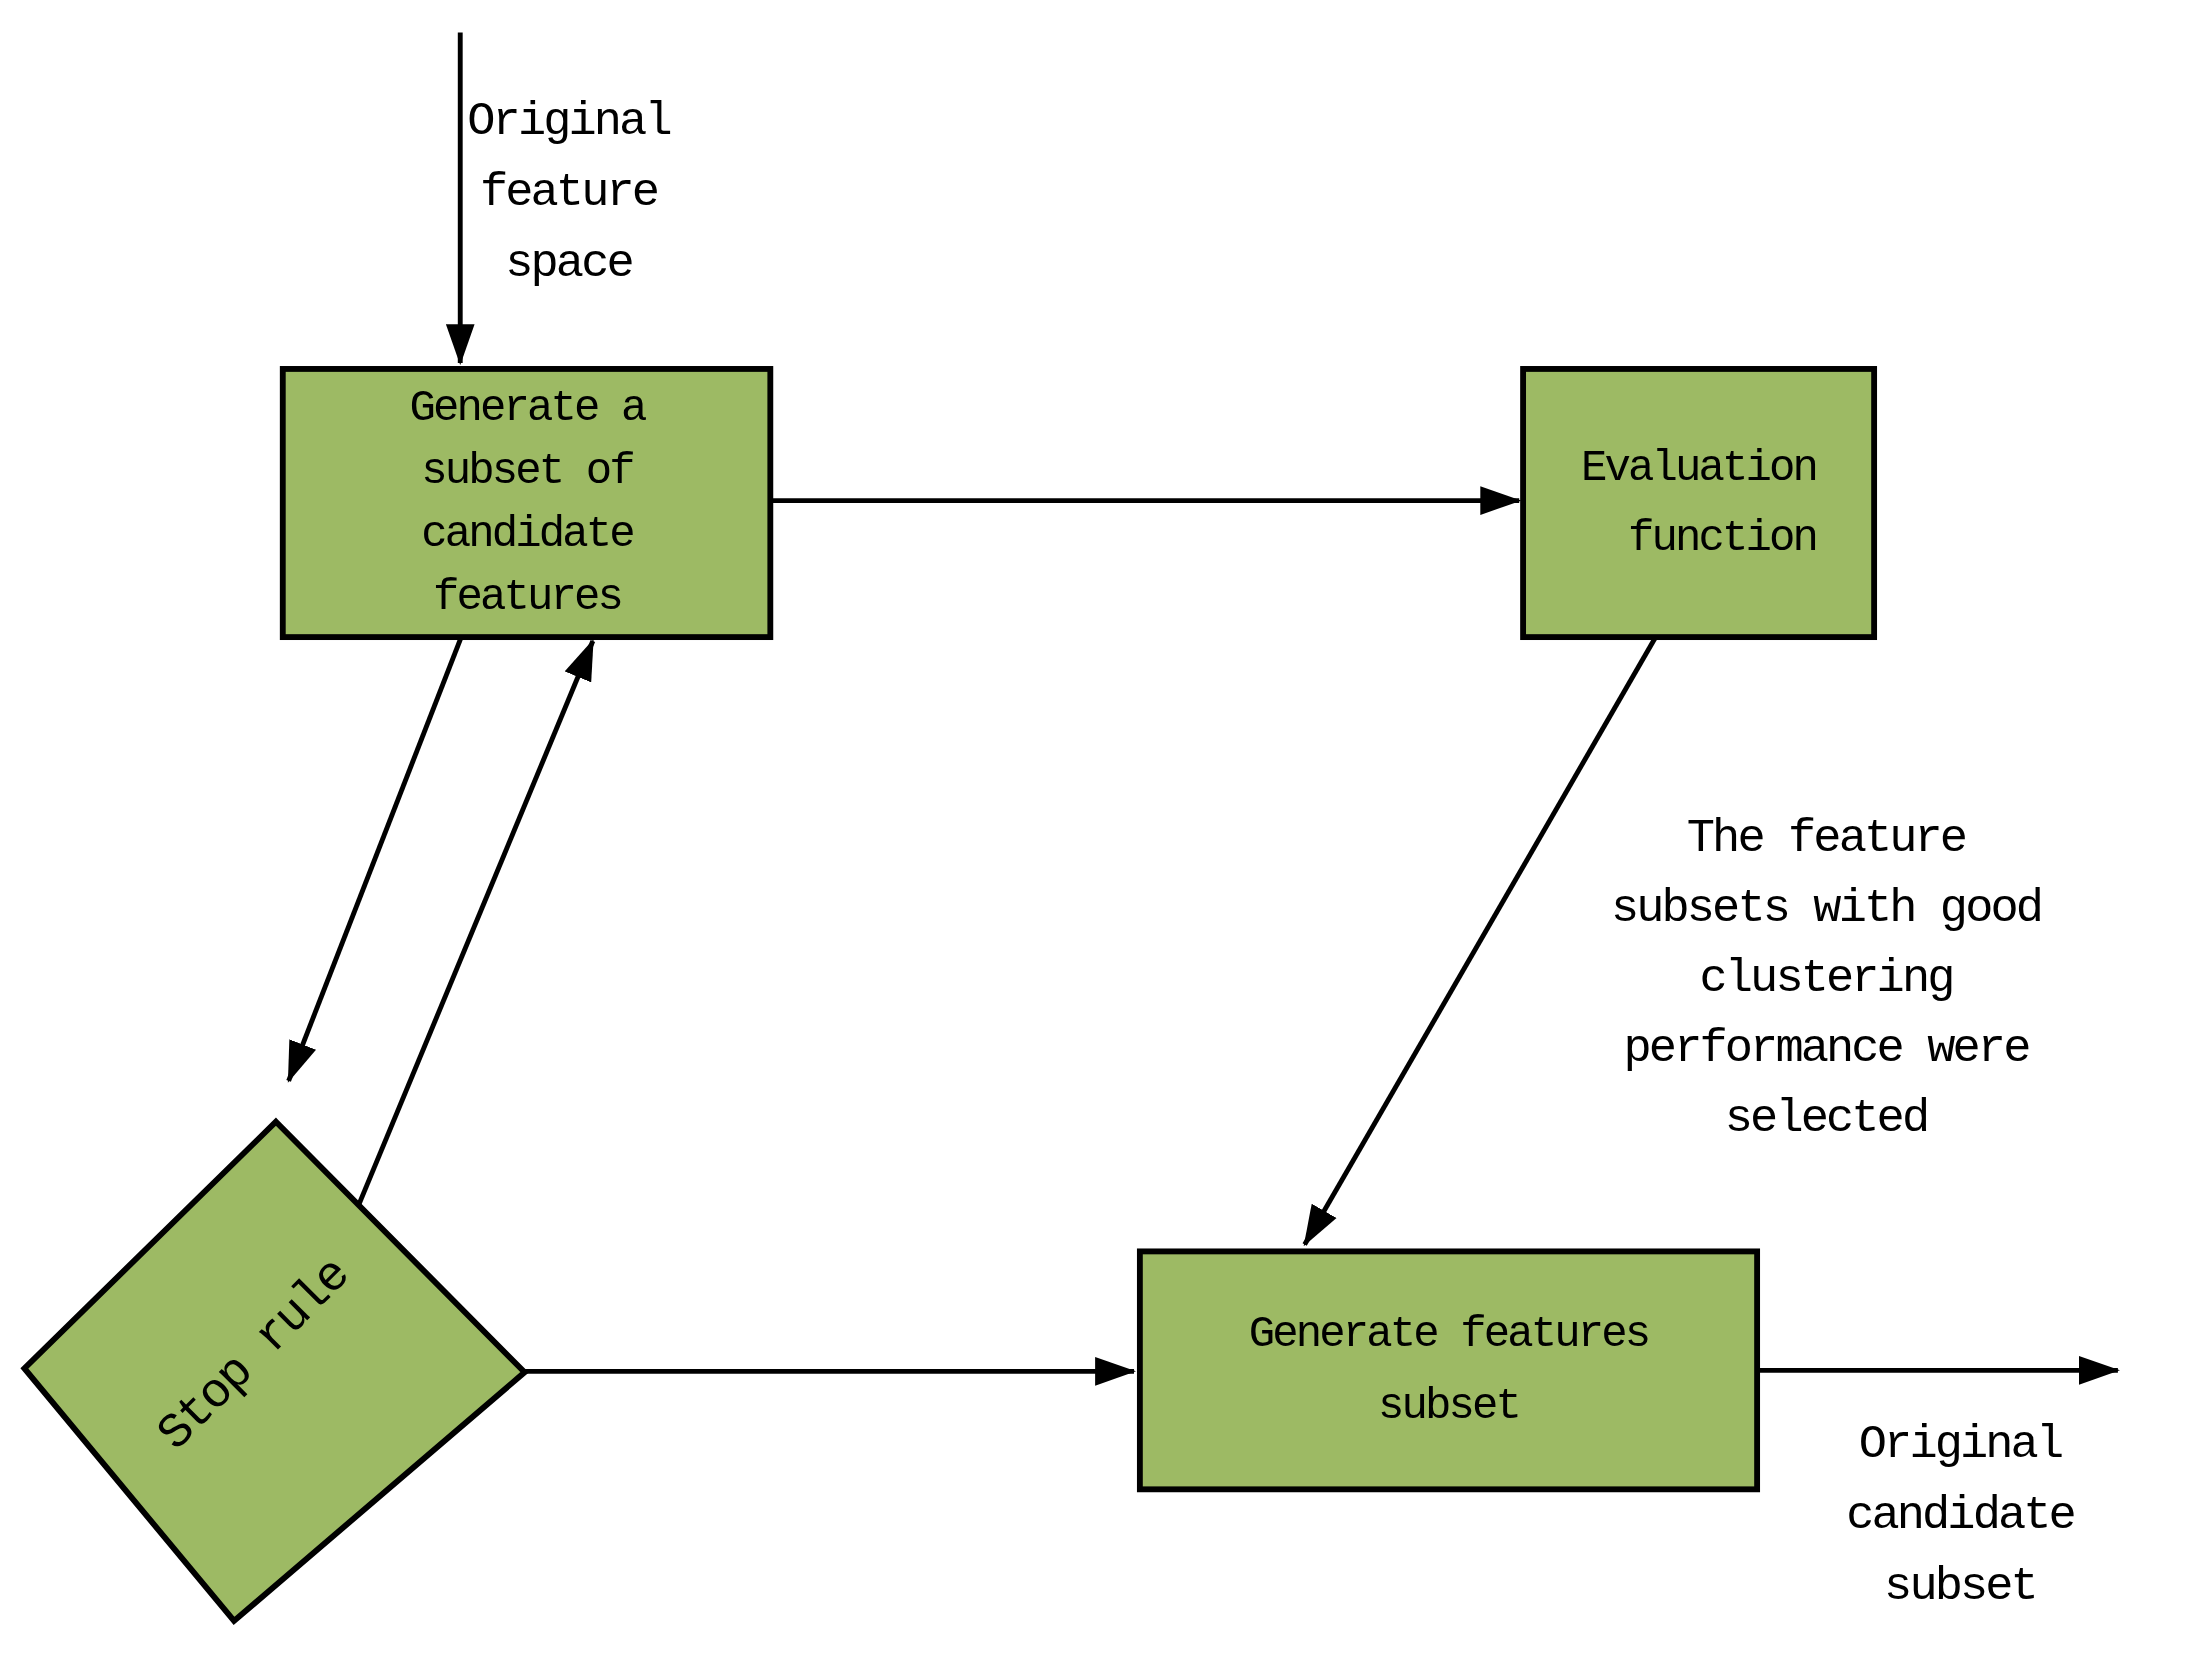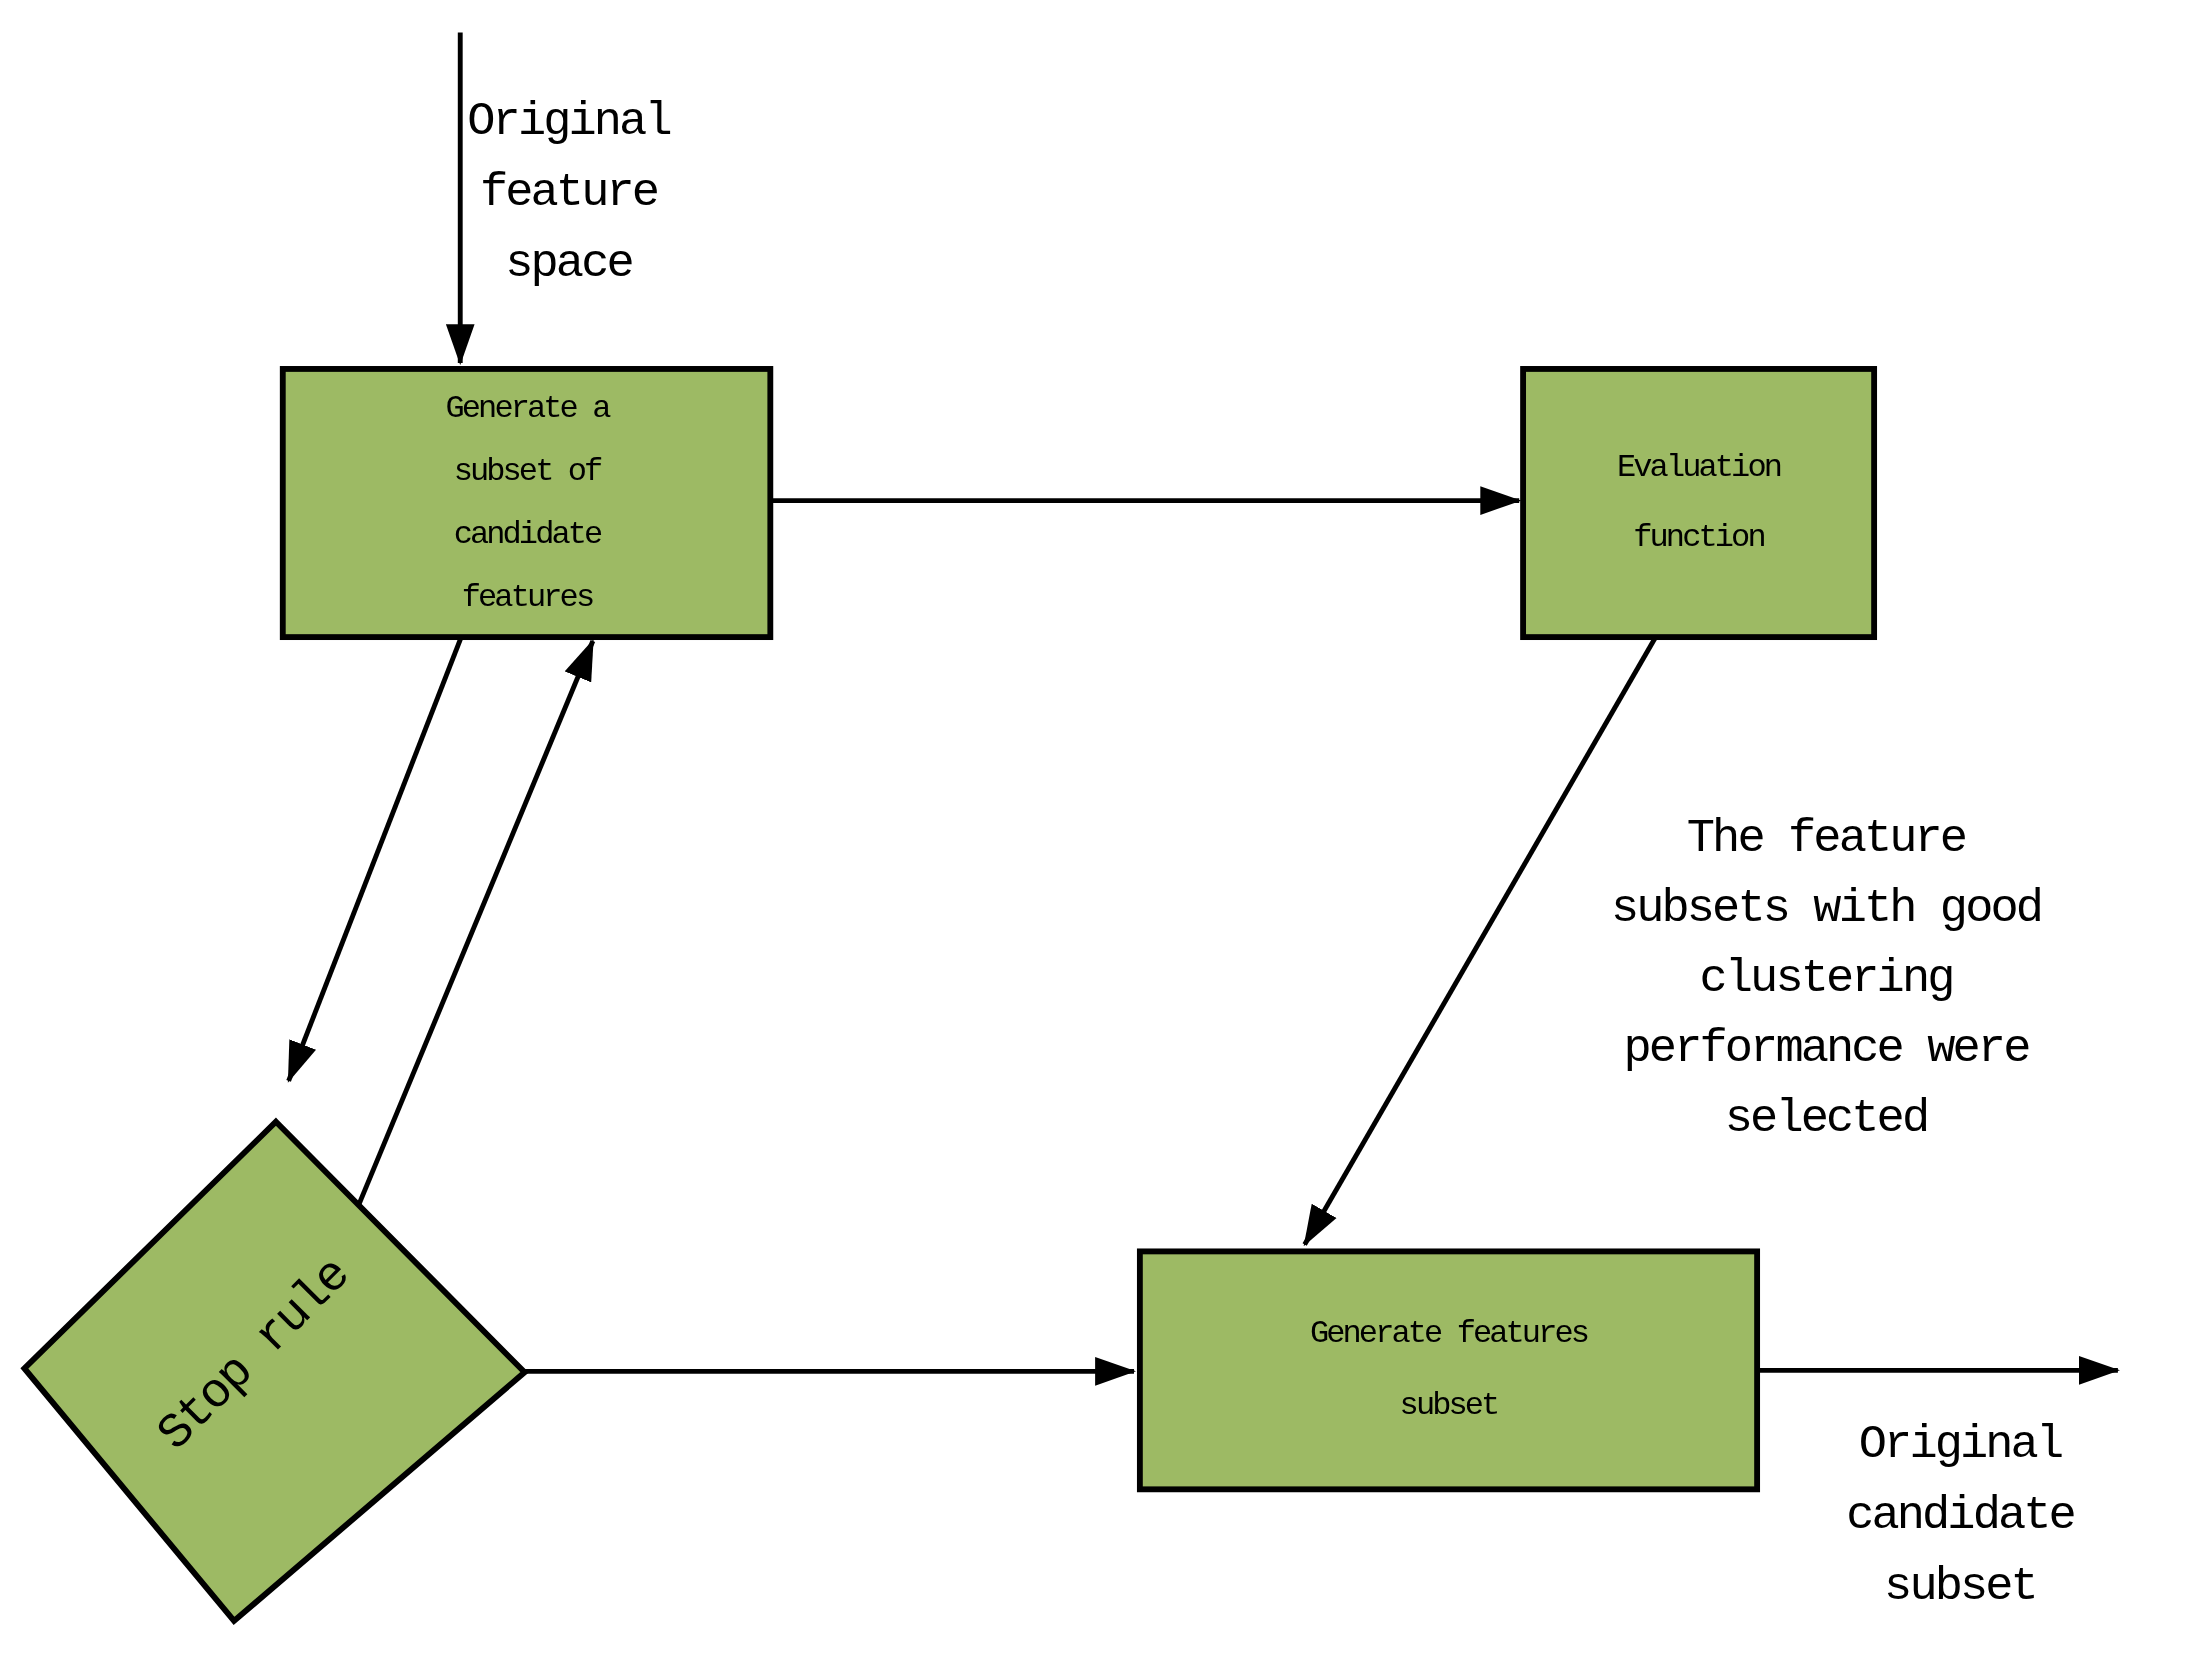"Generate a" .node-label { font-size: 32px -> 44px }
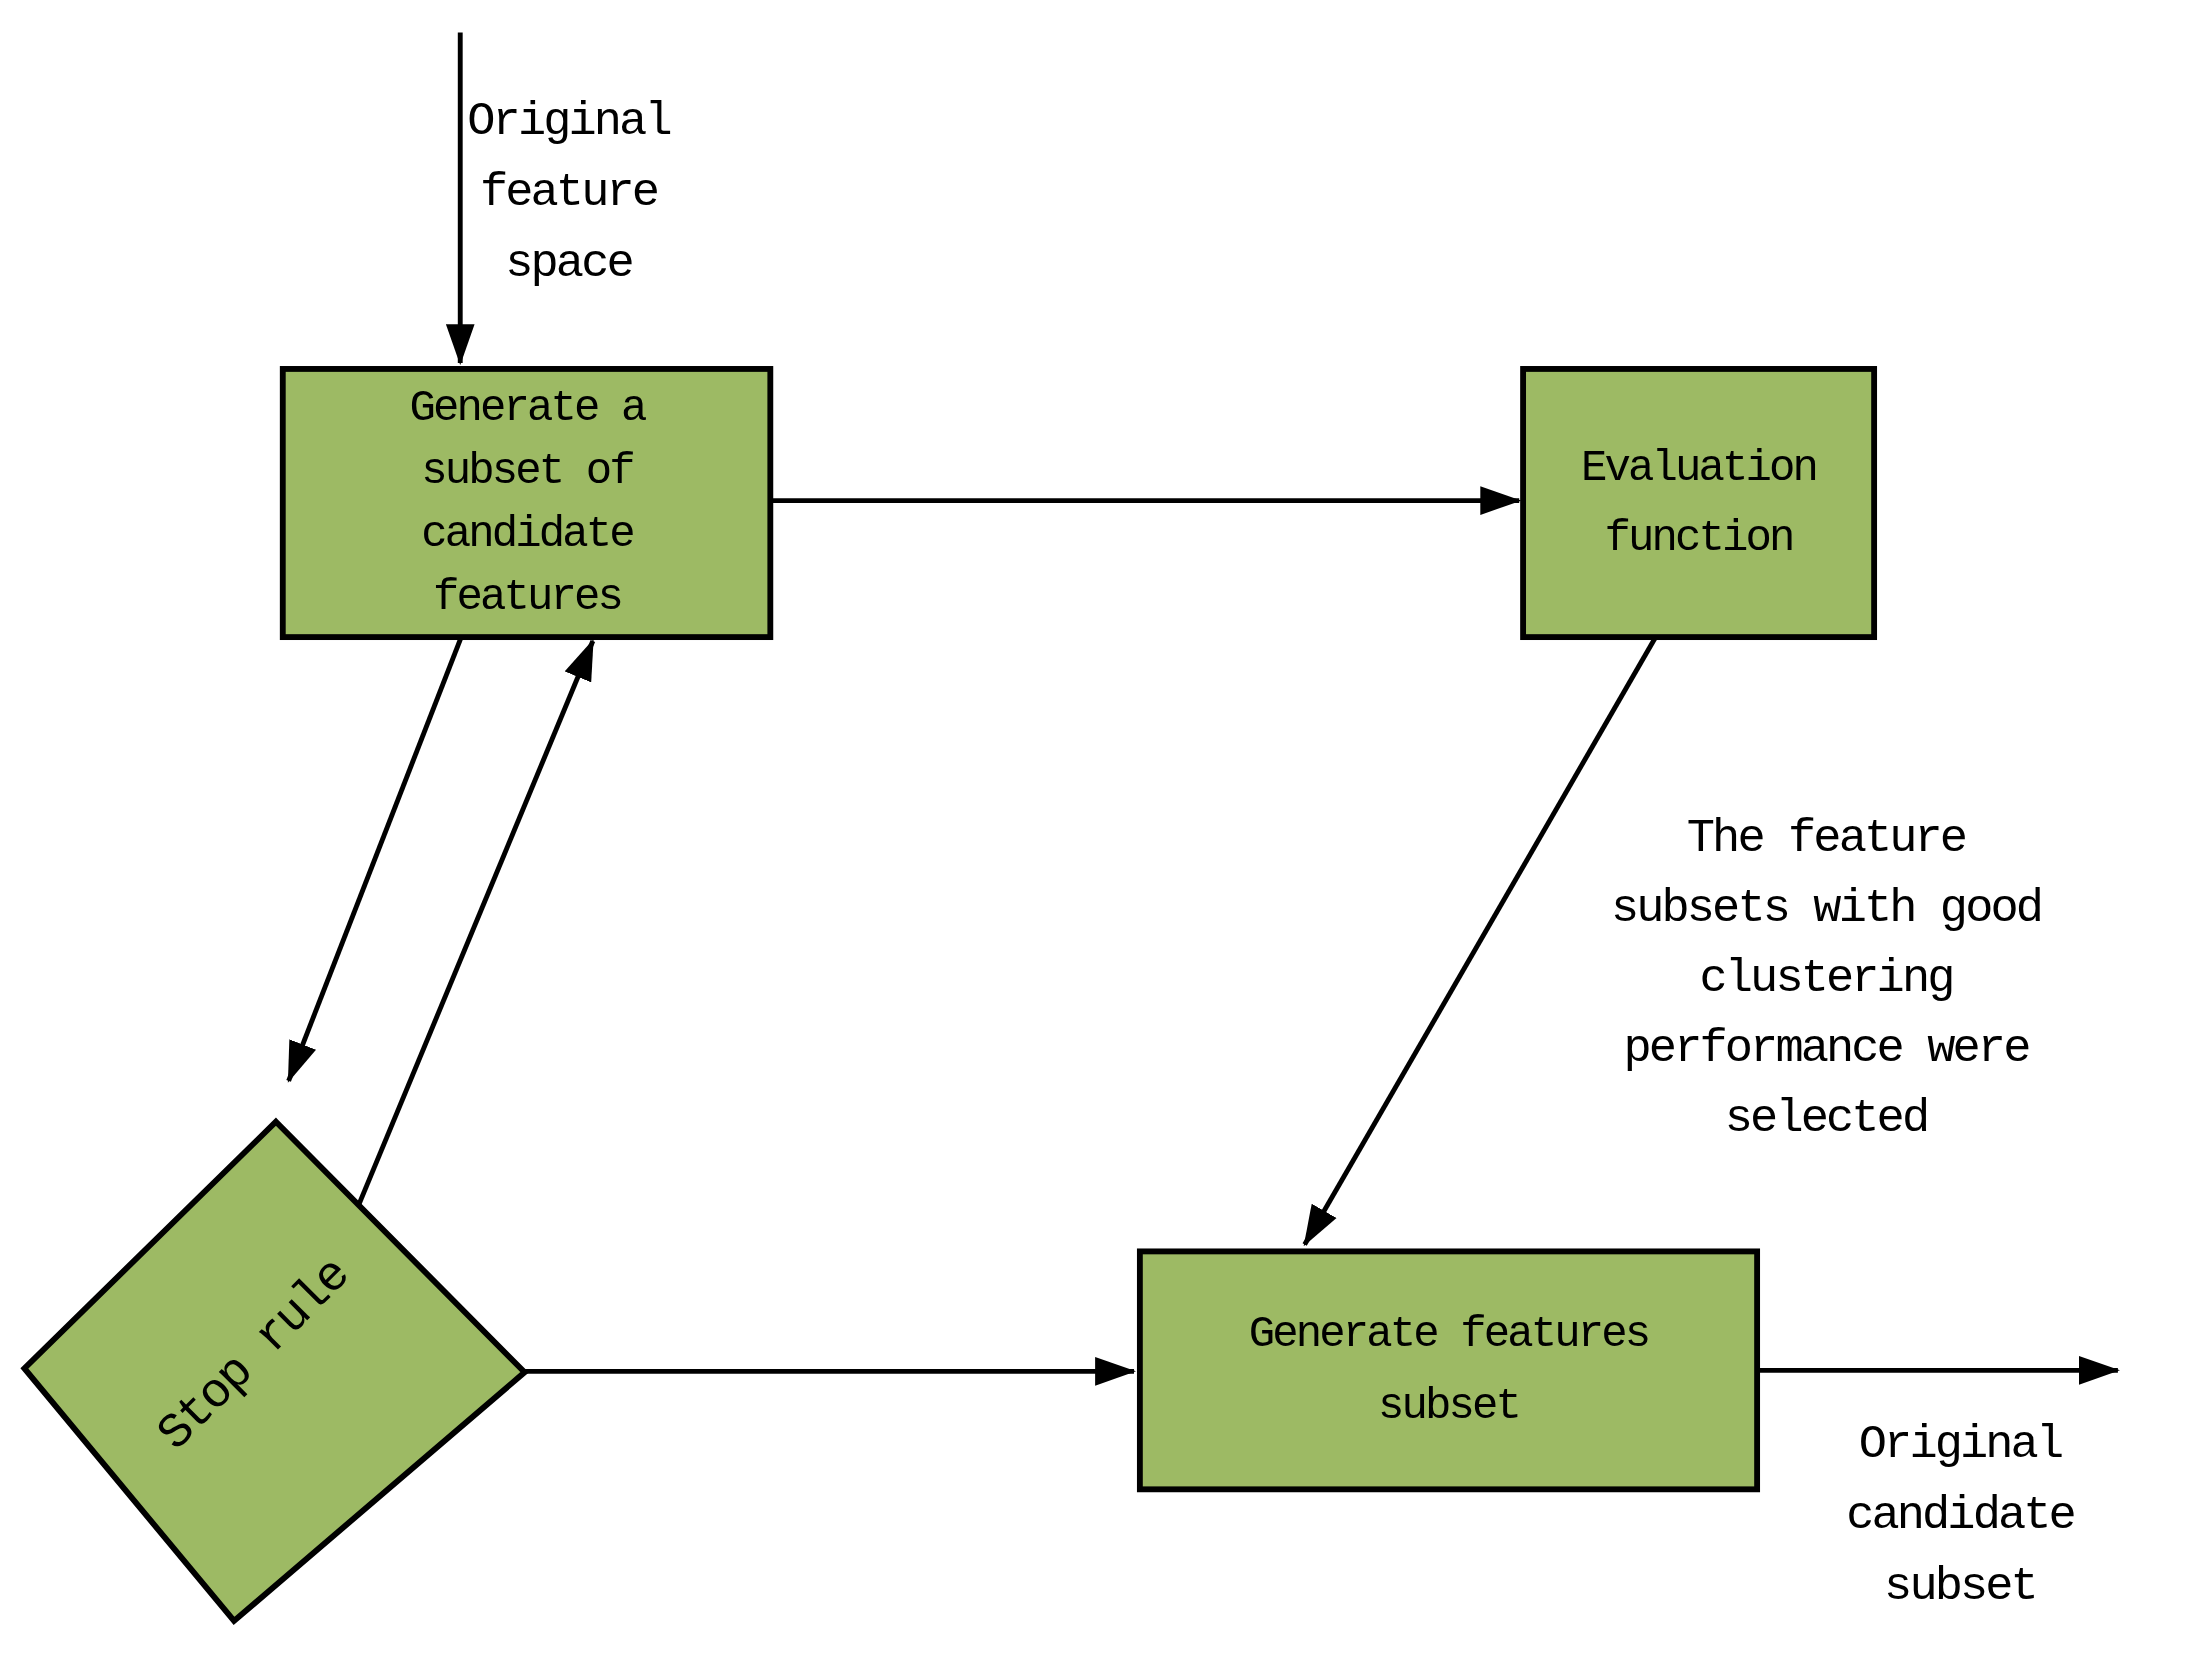"Evaluation" #label-box2 { text-align: none -> right }
